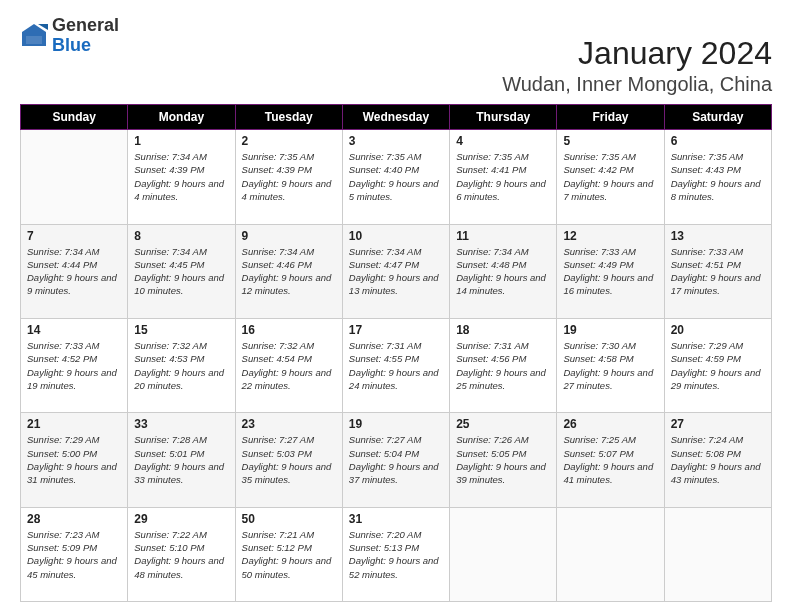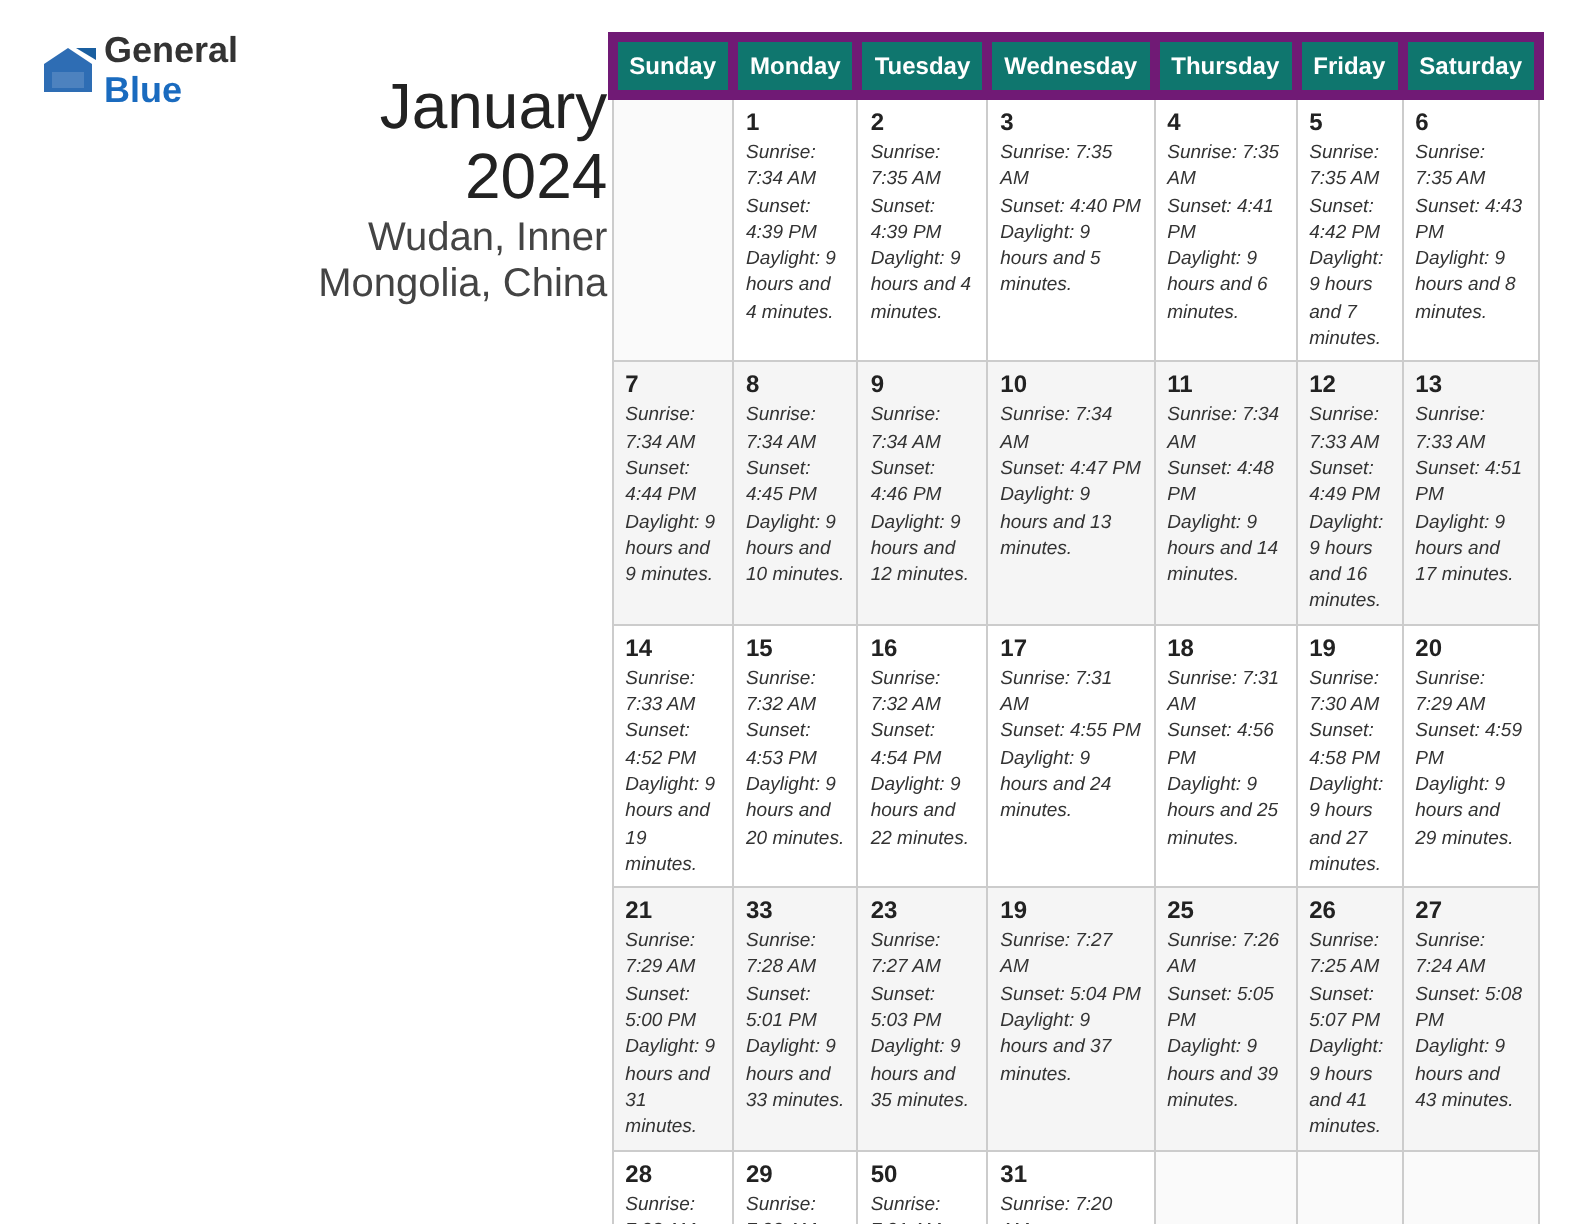"General" .page { flex-direction: row -> column }
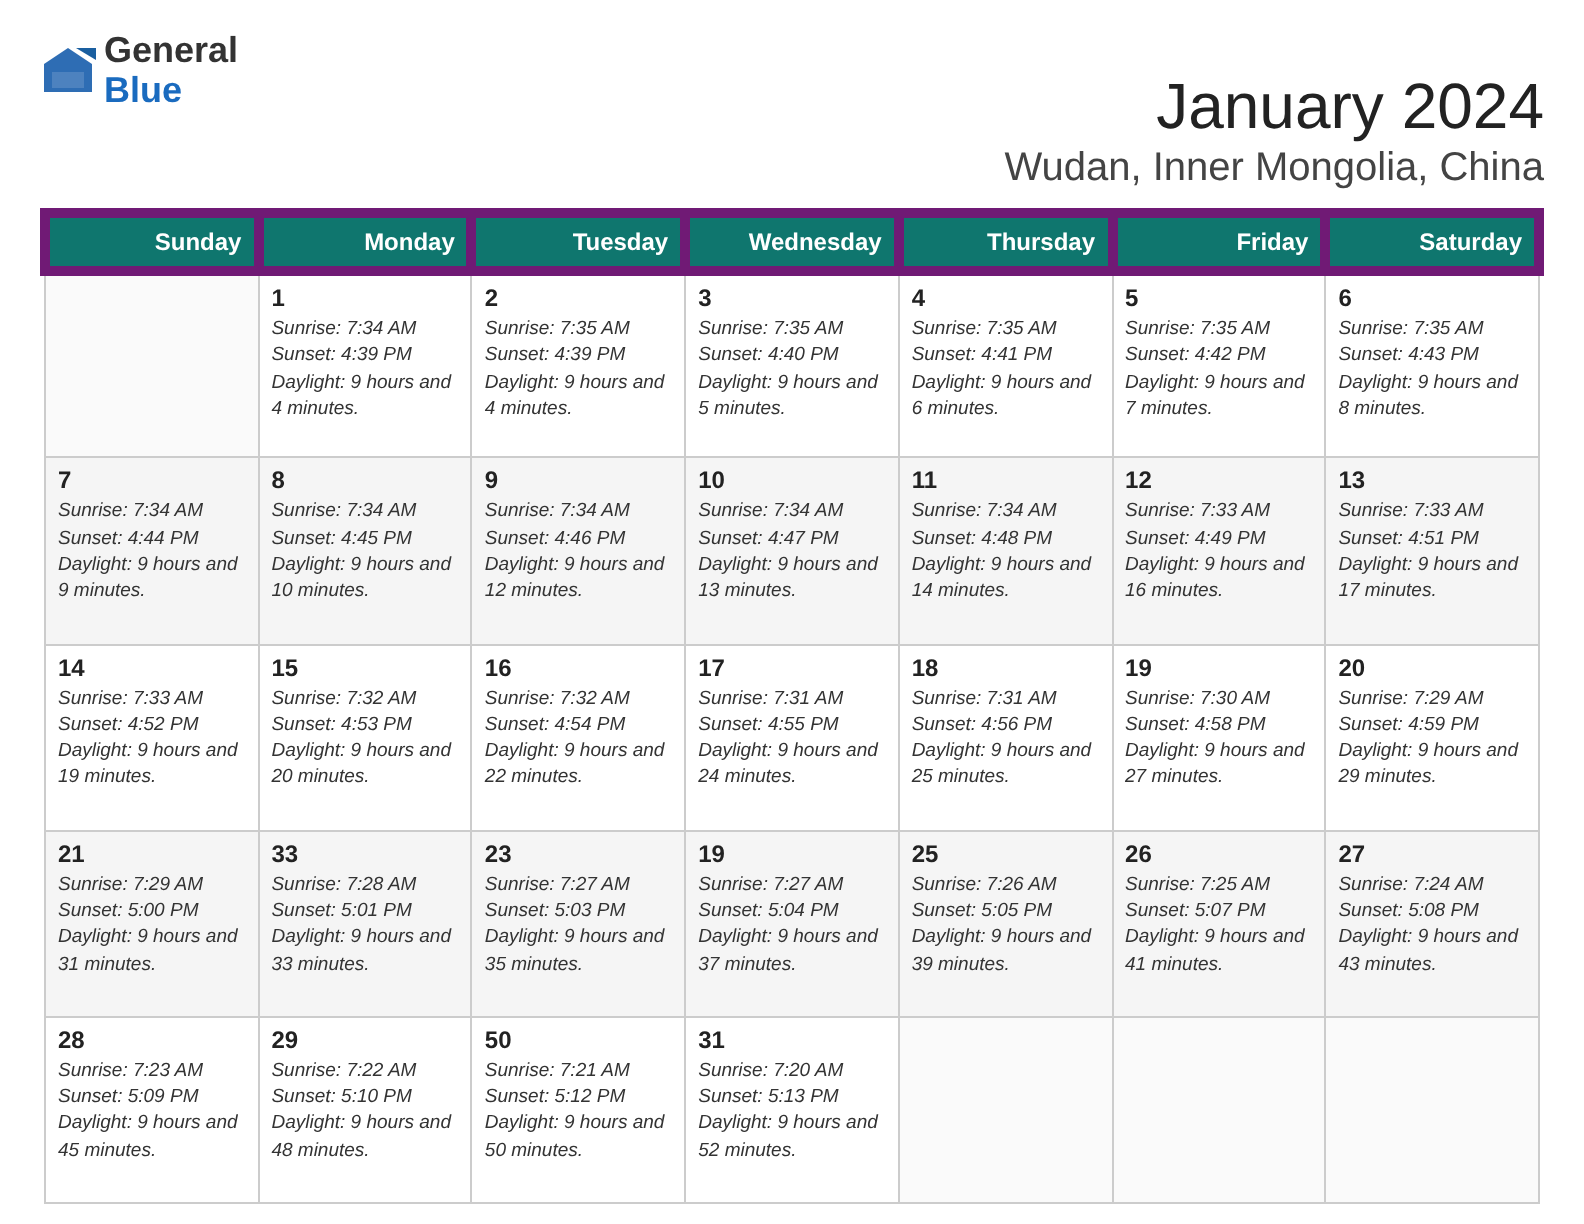"Sunday" thead tr th { background: #0f766e -> #000000; border: 5px solid #701a75 -> 1px solid #701a75; text-align: right -> center }
